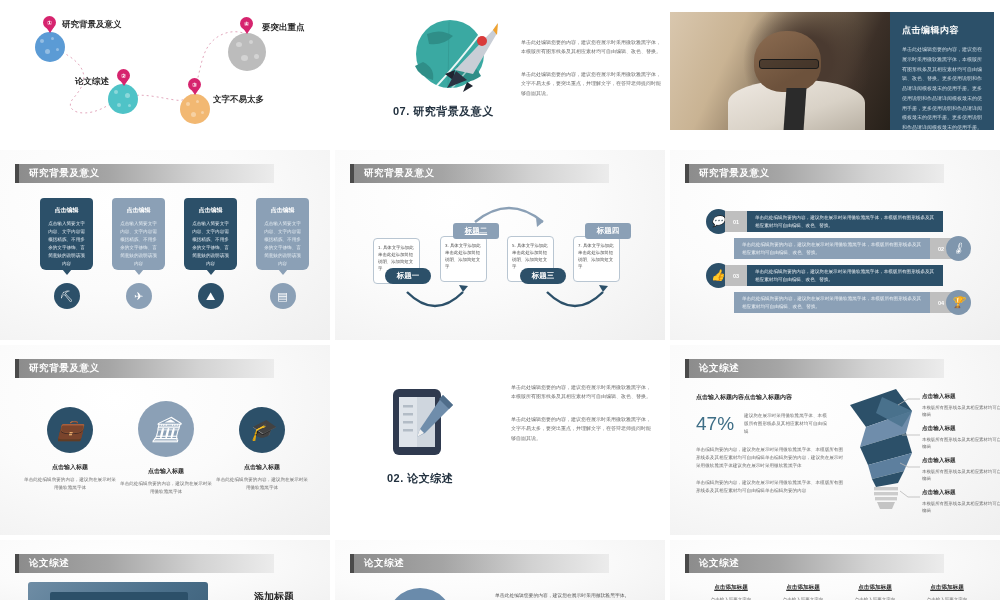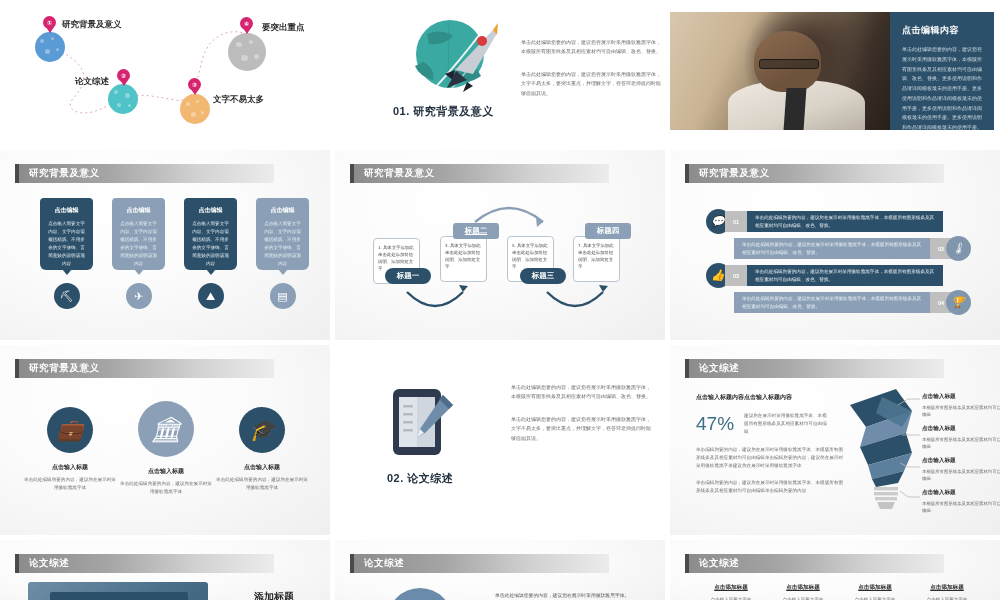"01. 研究背景及意义" div.bigtitle { text: 01 -> 07 }
